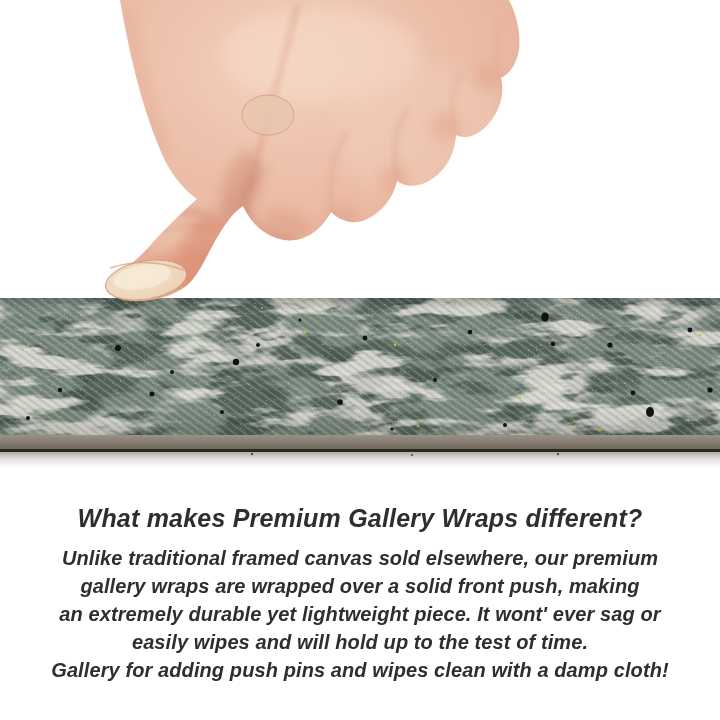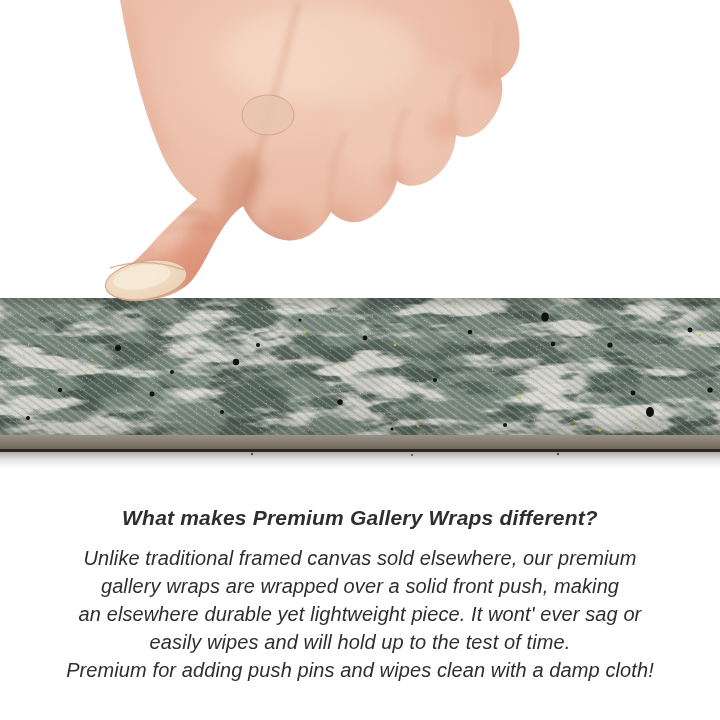"What makes Premium Gallery Wraps" .copy h2 { font-size: 21px -> 25px }
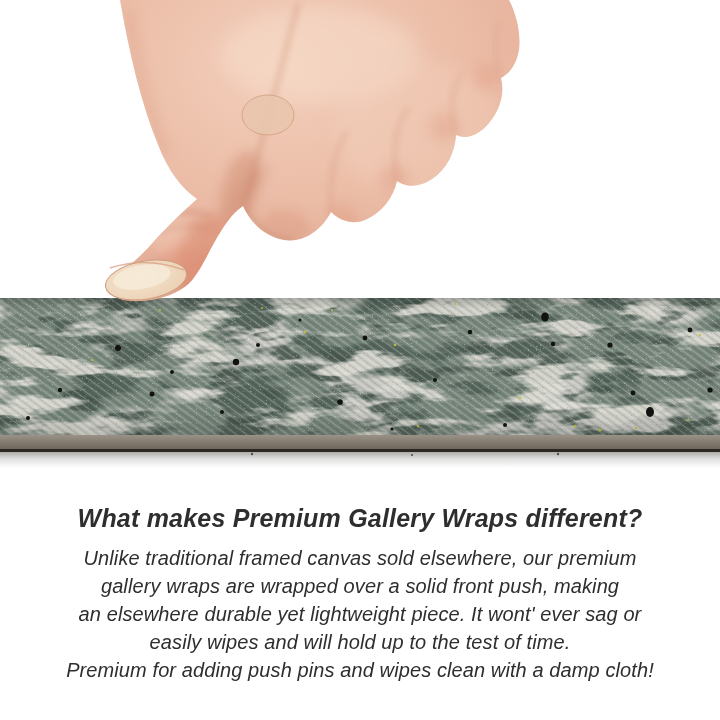"Unlike traditional framed canvas sold" .copy p { font-weight: 400 -> 700 }
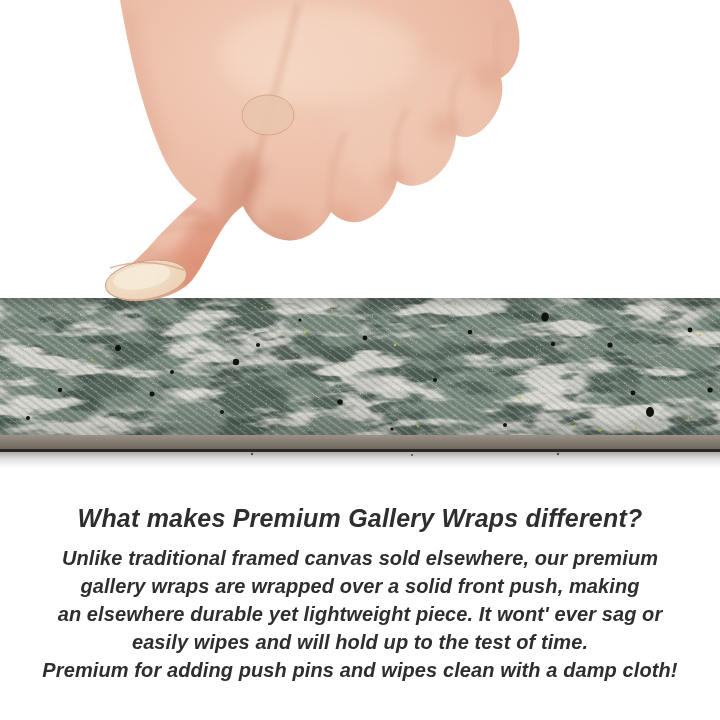"an elsewhere durable yet lightweight" p { text: elsewhere -> extremely }
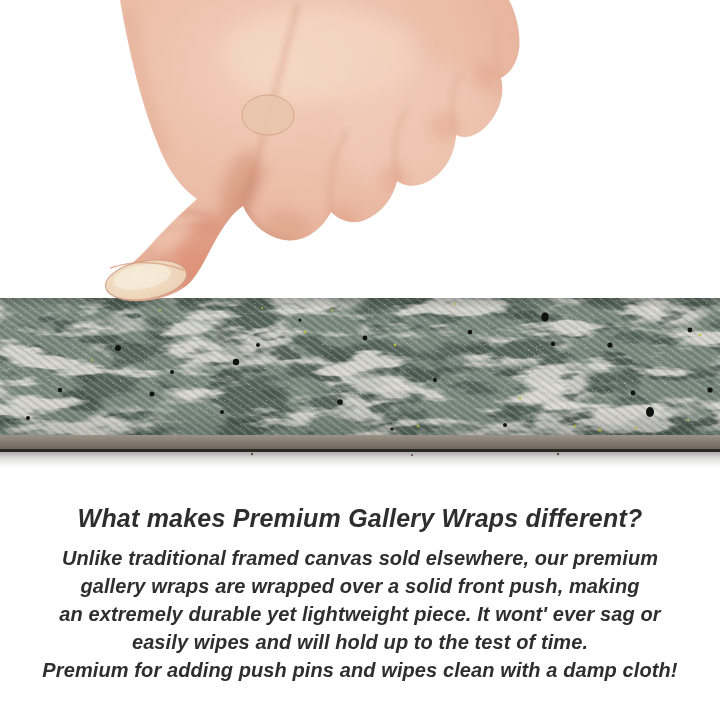"Premium for adding push pins" p { text: Premium -> Gallery }
